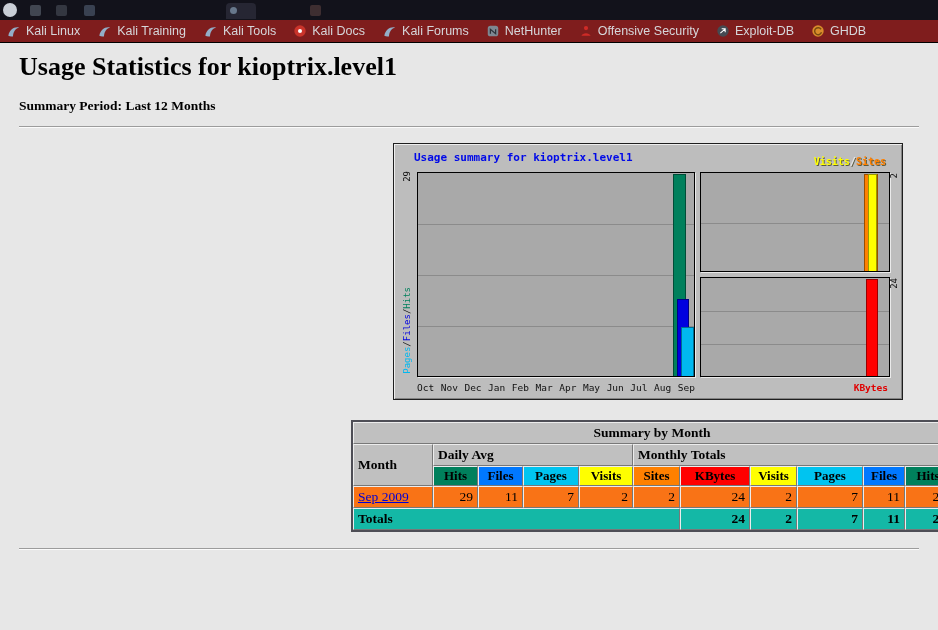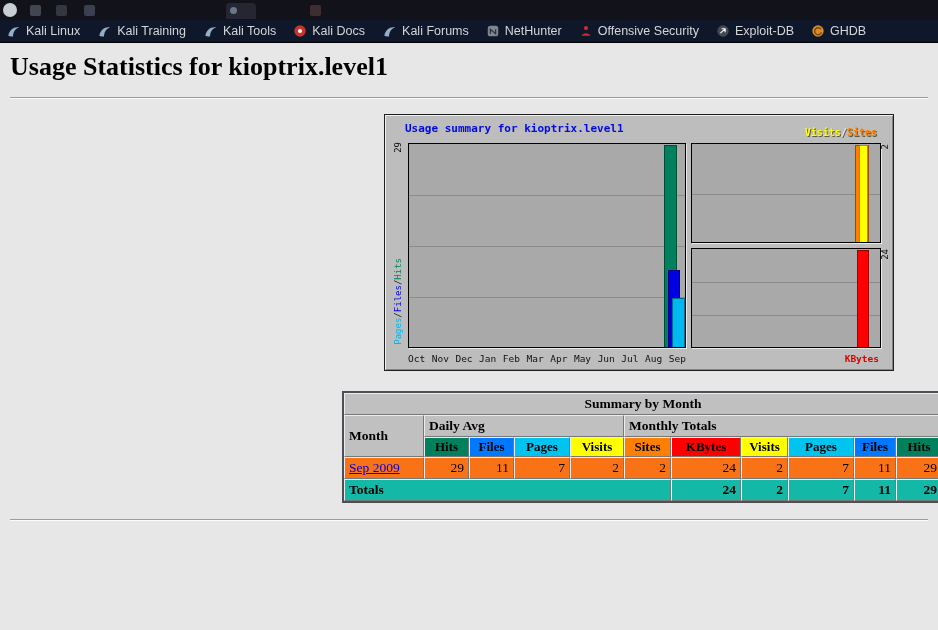"Kali Linux" .bookmarks { background: #0f172a -> #7f1d1d }
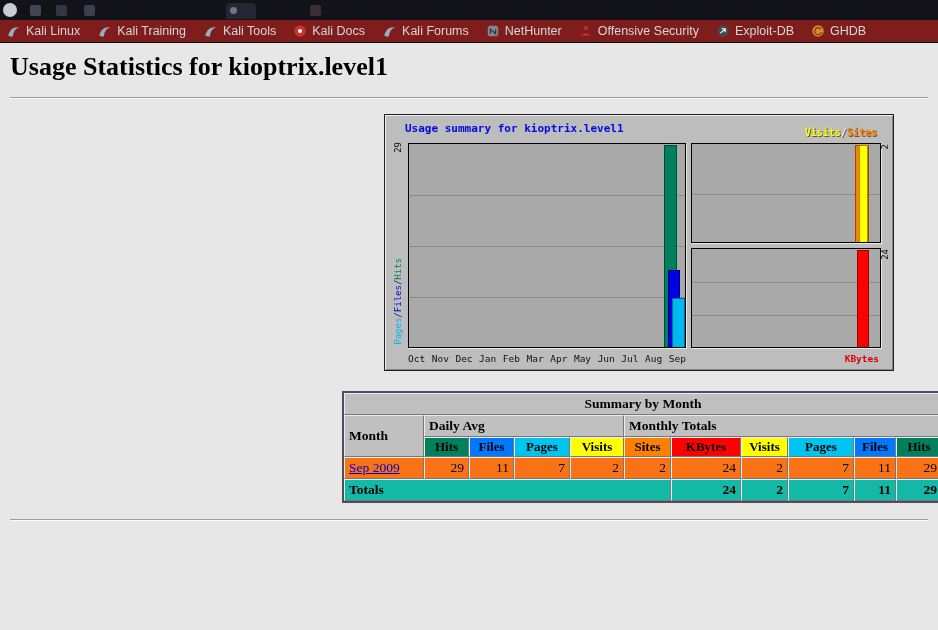"Usage Statistics for kioptrix.level1" .content { padding: 0 10px -> 0 19px }
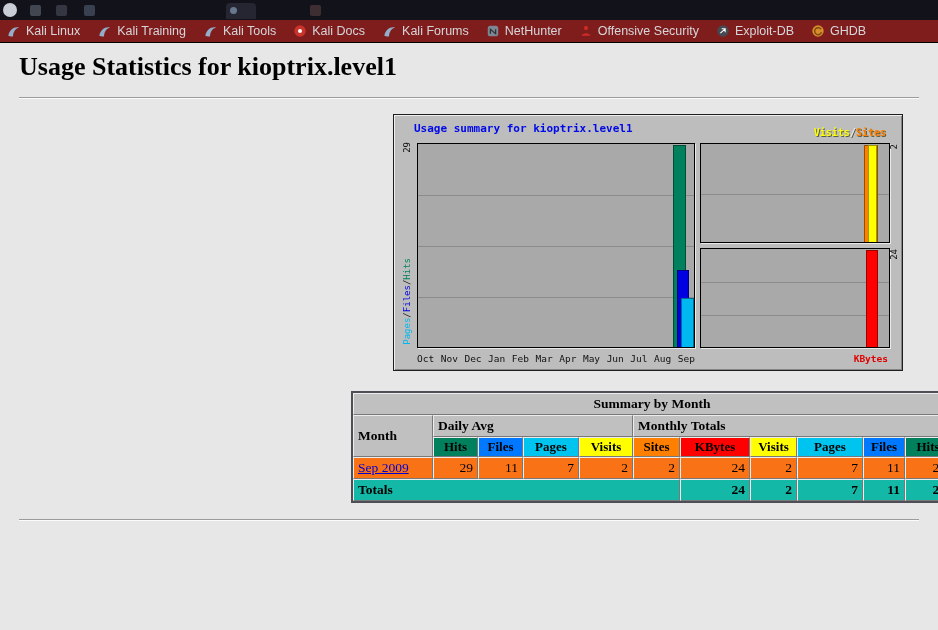"Summary Period: Last 12 Months" div.meta { html: none -> <div>Summary Period: Last 12 Months</div> }
